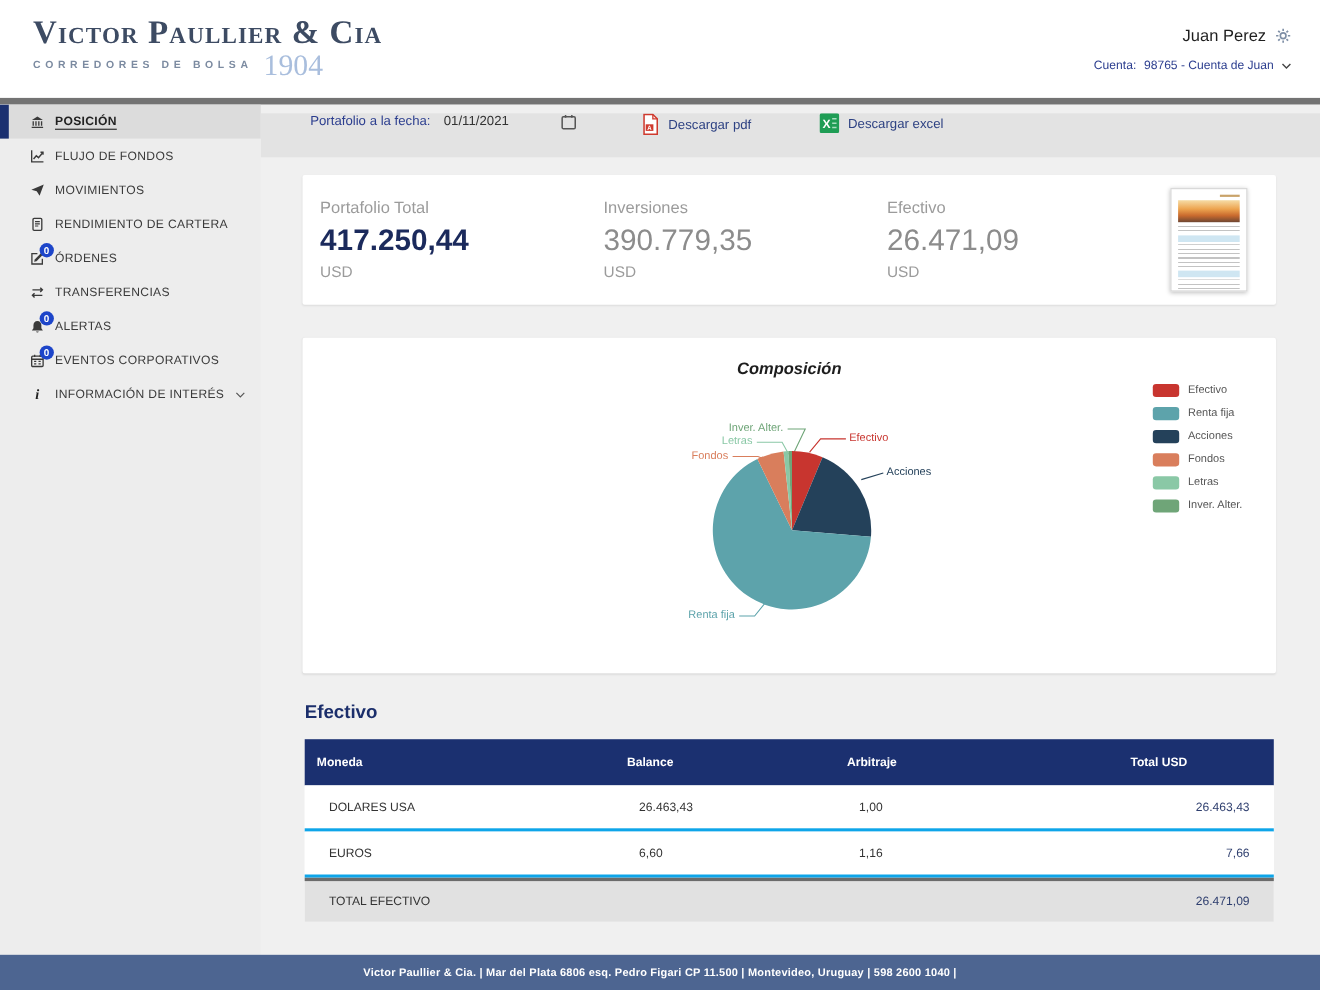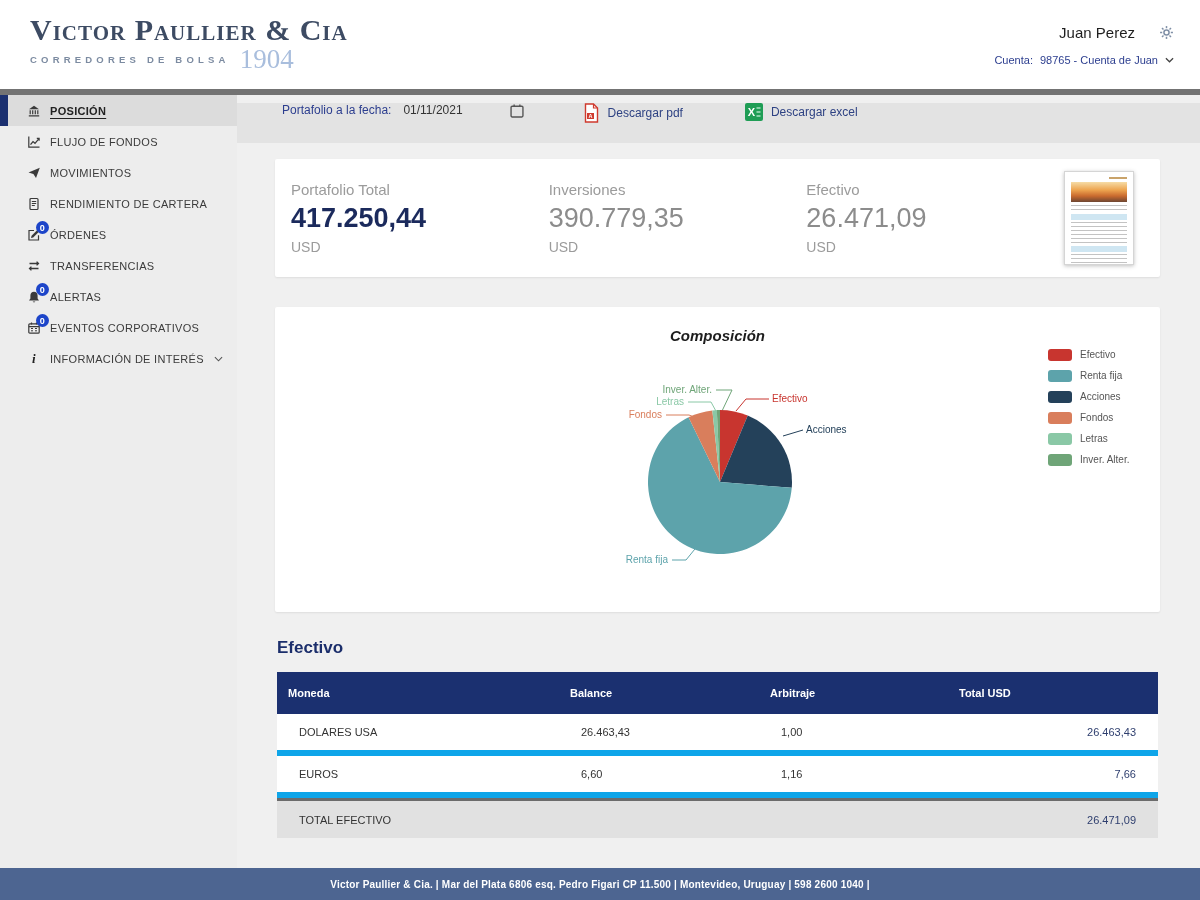"Juan Perez" .user-row { gap: 24px -> 8px }
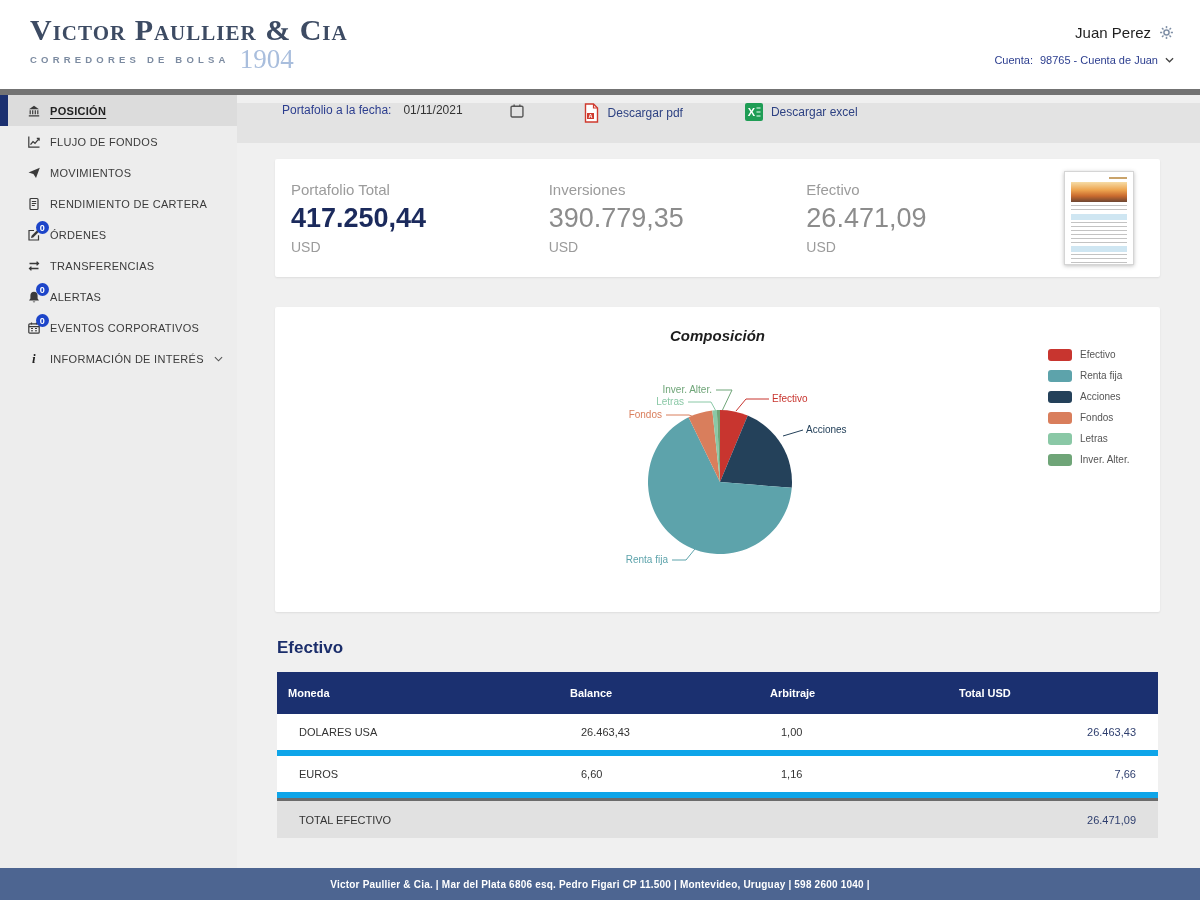"Total USD" .t-head .t-right { text-align: left -> center }
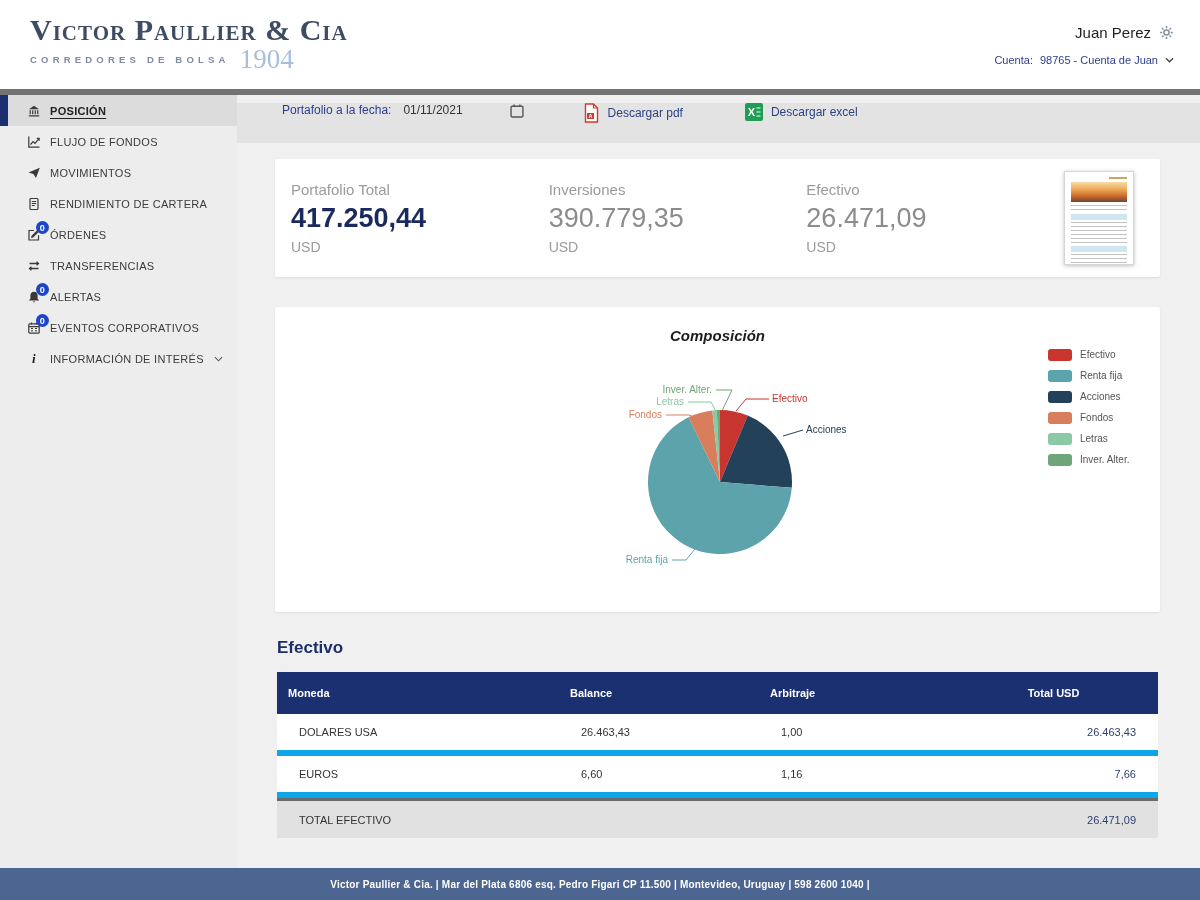"DOLARES USA" .t-row { border-bottom: 6px solid #0ea5e9 -> 3px solid #0ea5e9 }
